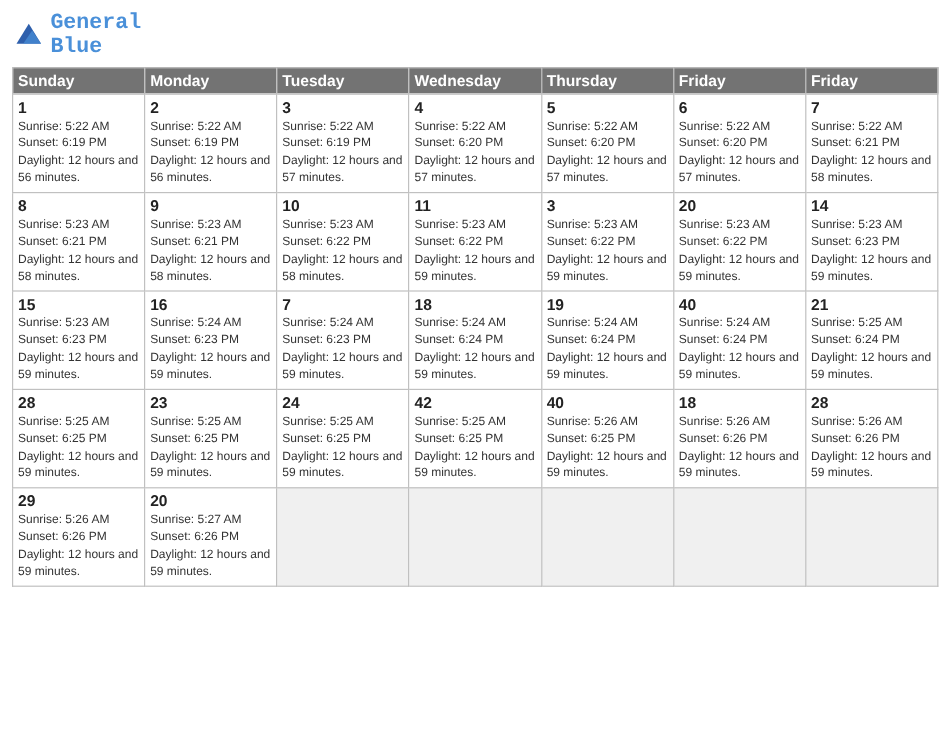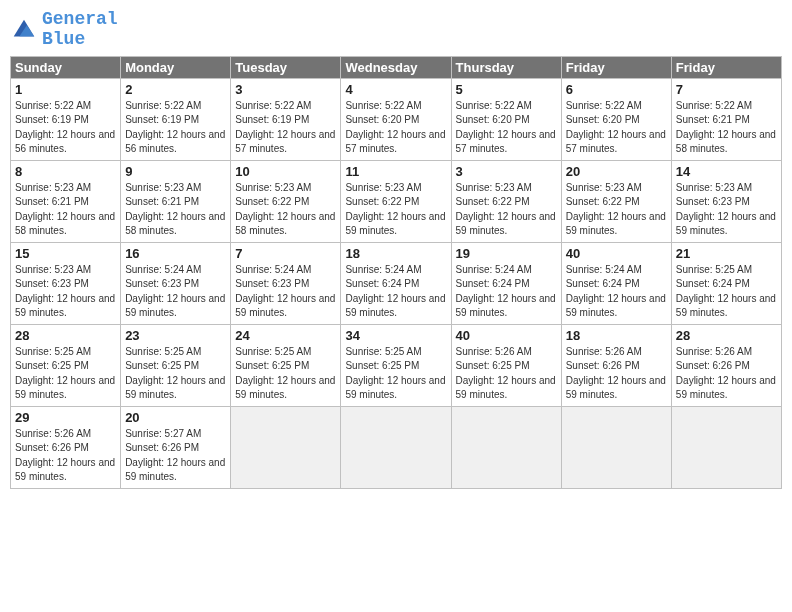"34" span.day-num { text: 34 -> 42 }
